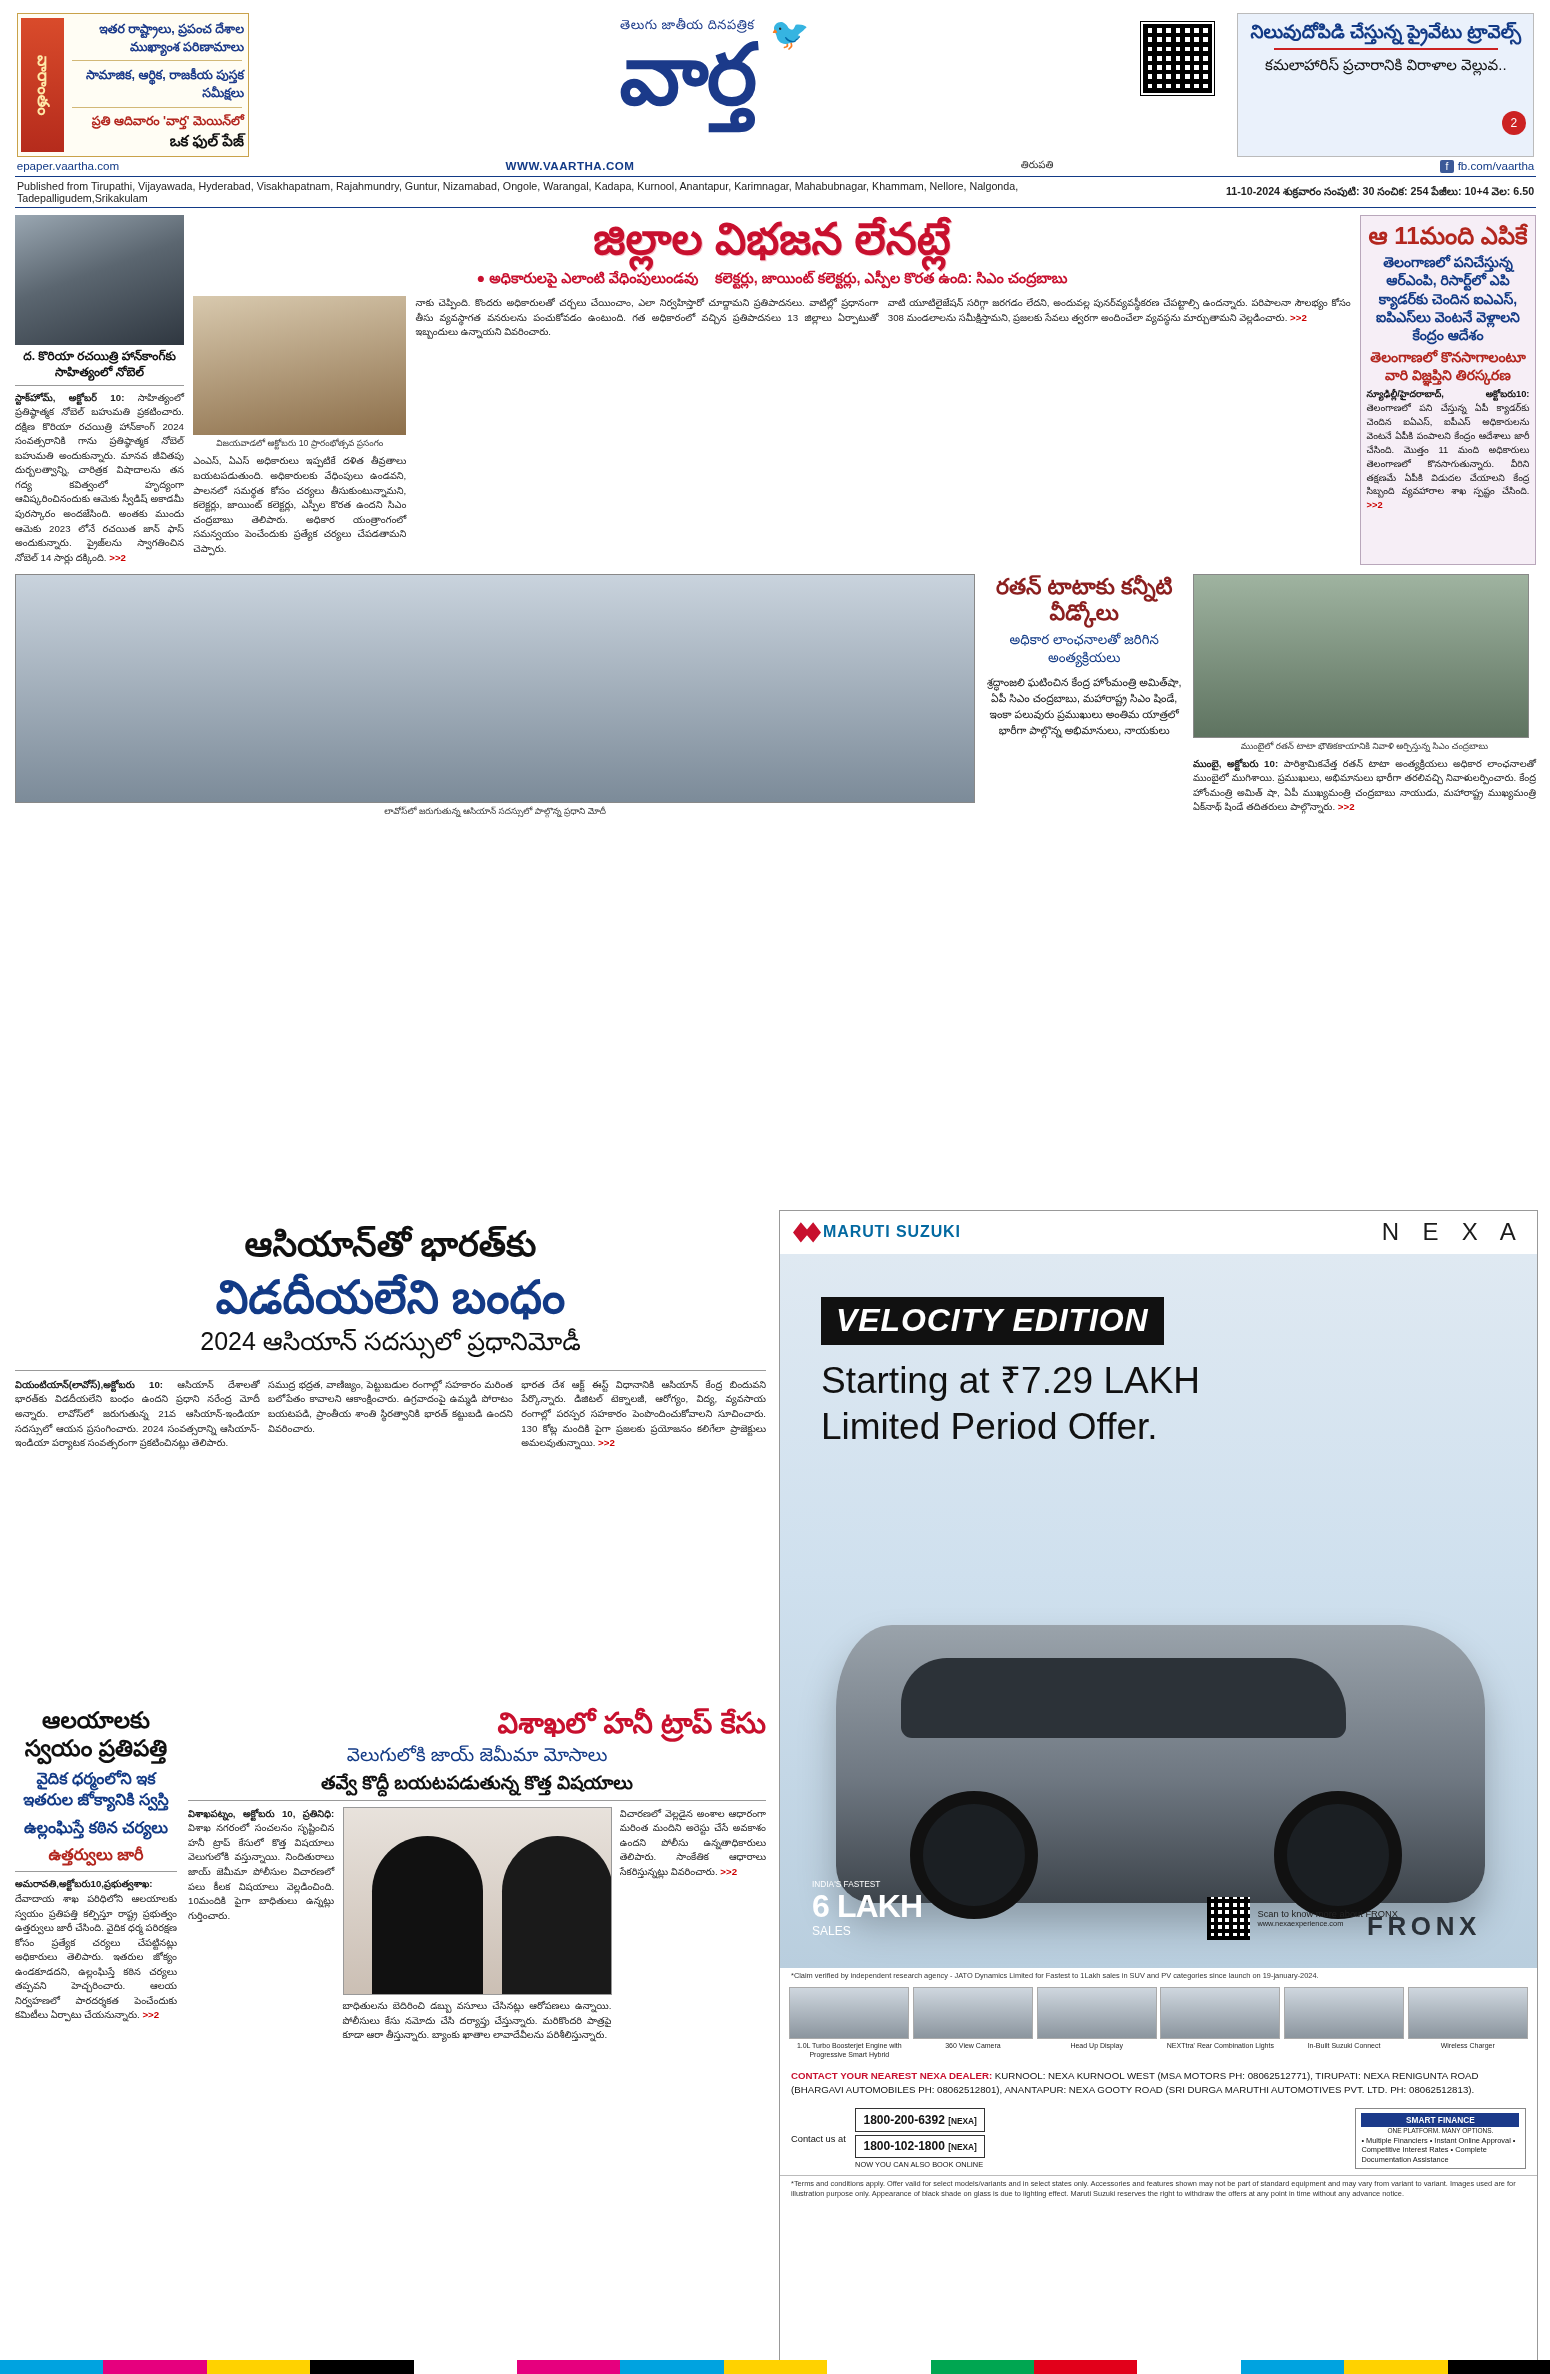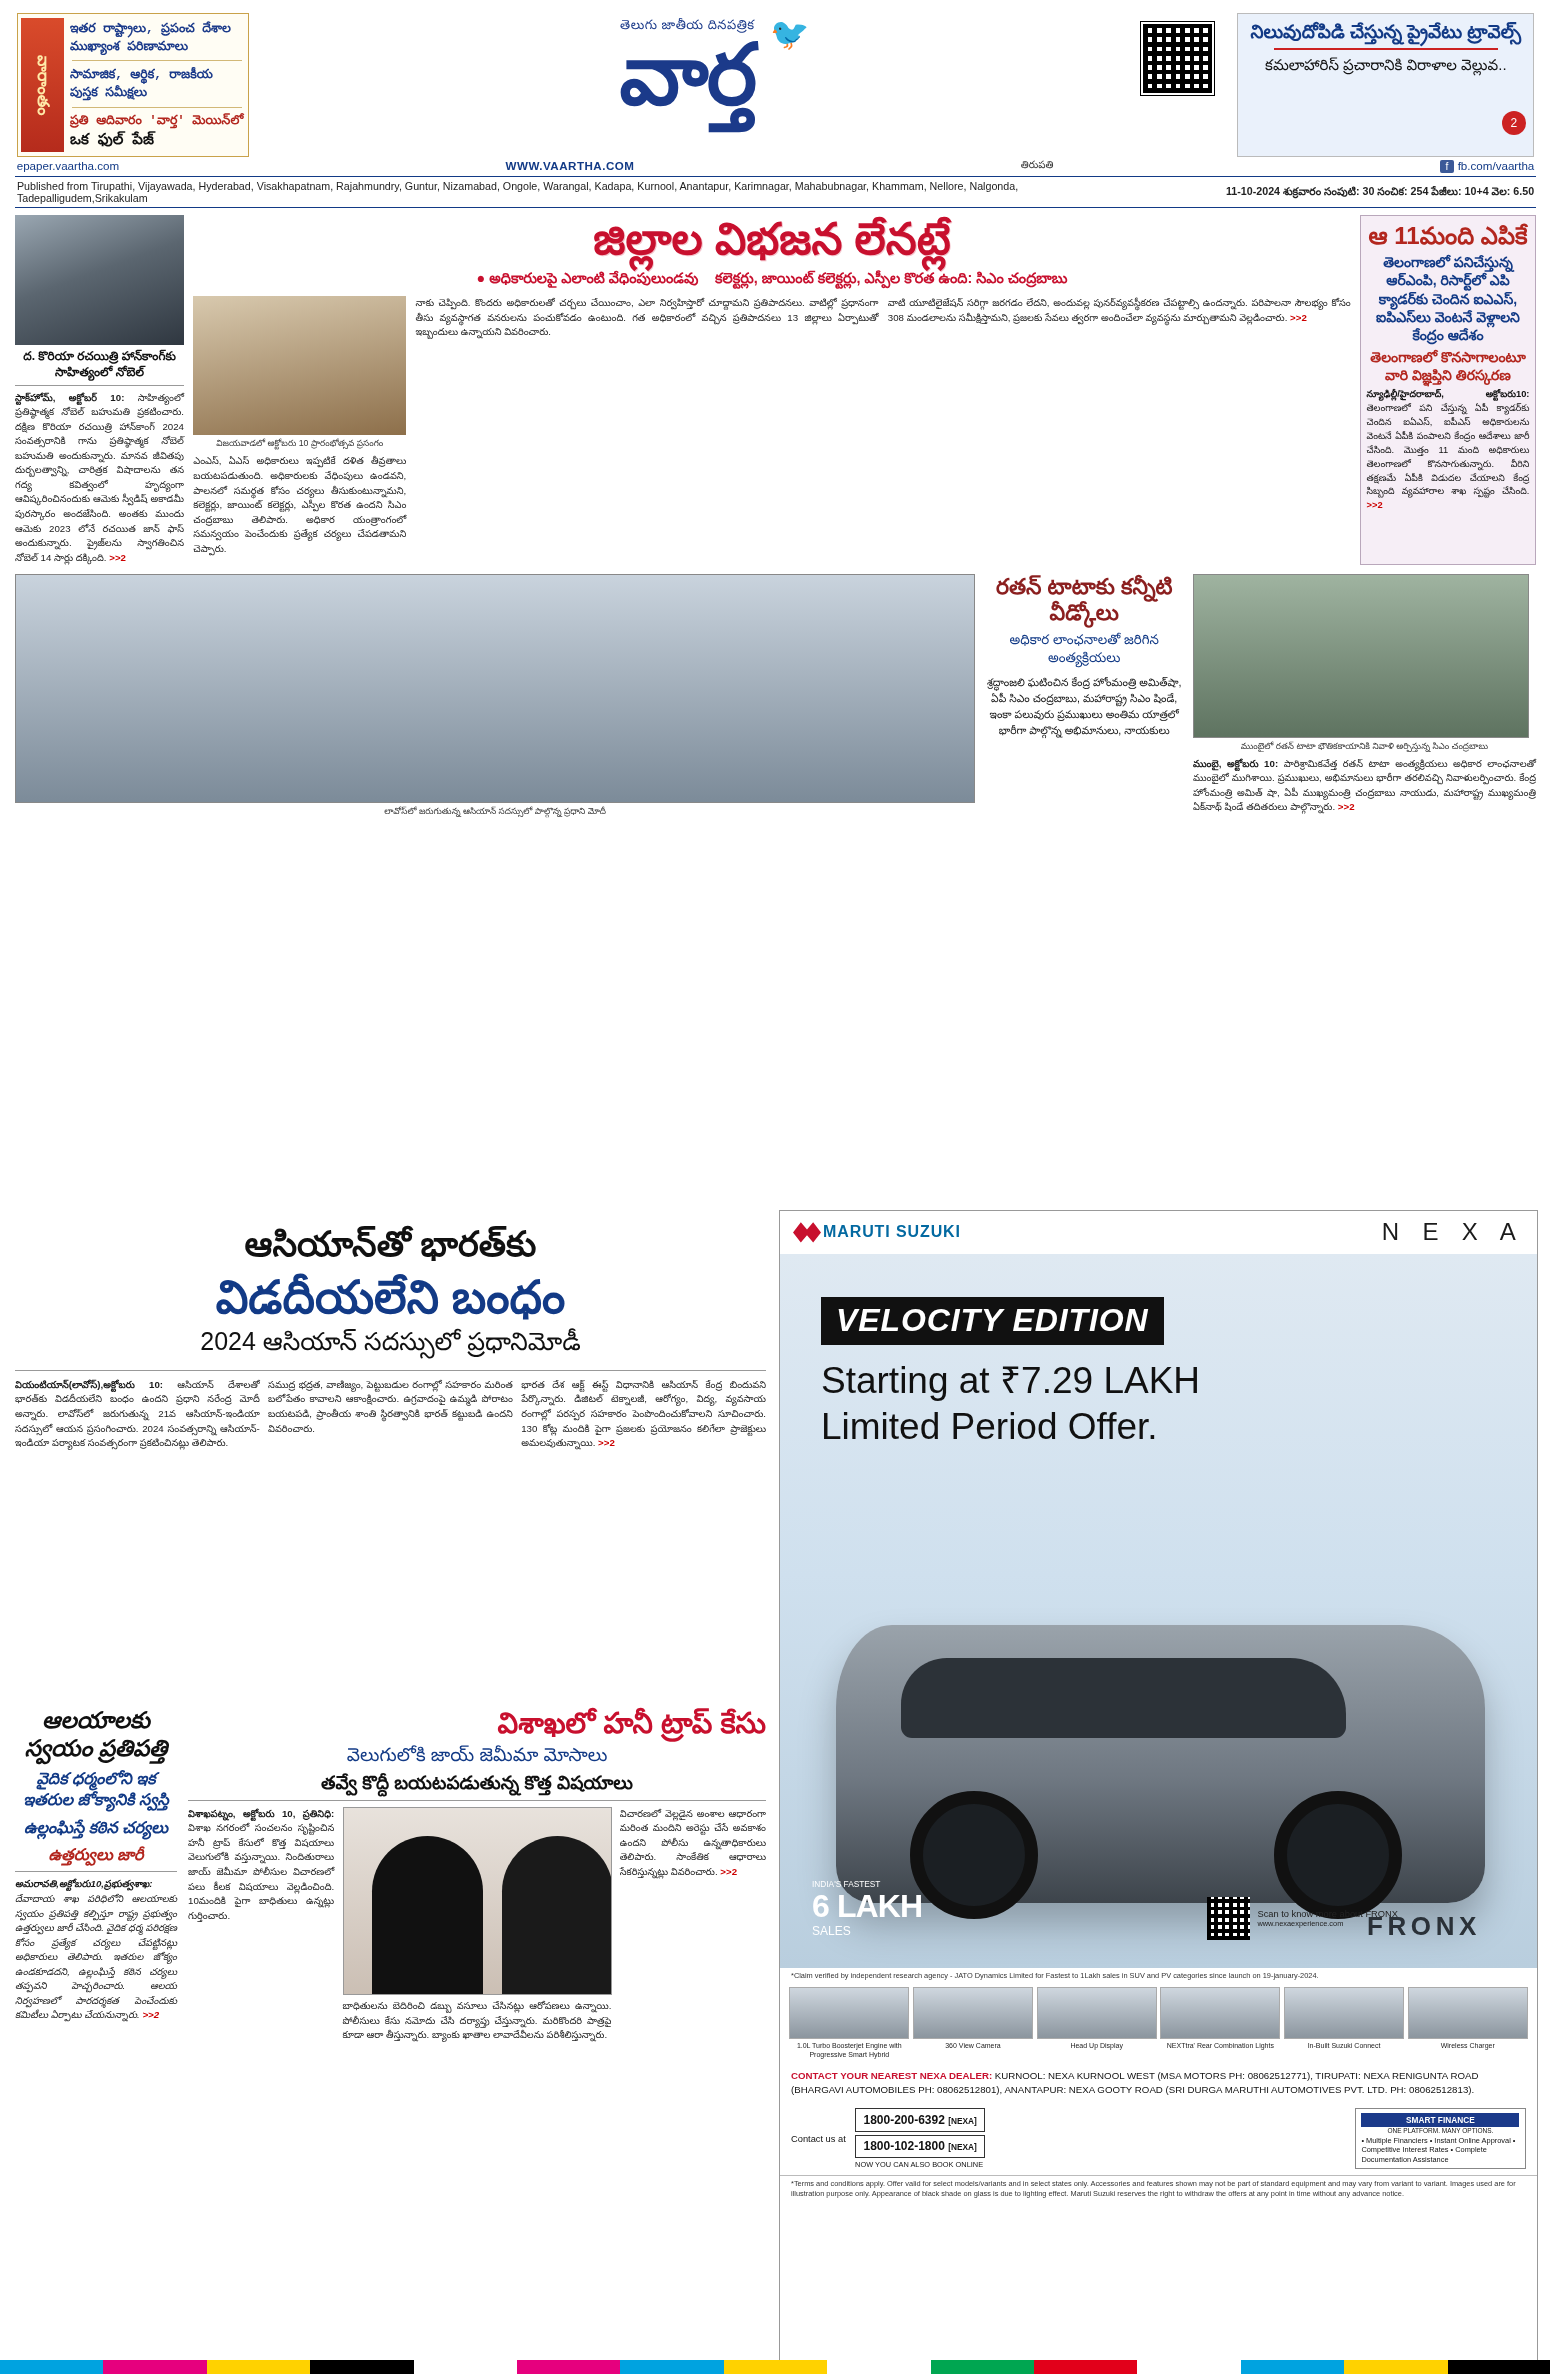"ఇతర రాష్ట్రాలు, ప్రపంచ దేశాల ముఖ్యాంశ" .promo-lines { font-family: Liberation Mono, monospace -> none; text-align: left -> right }
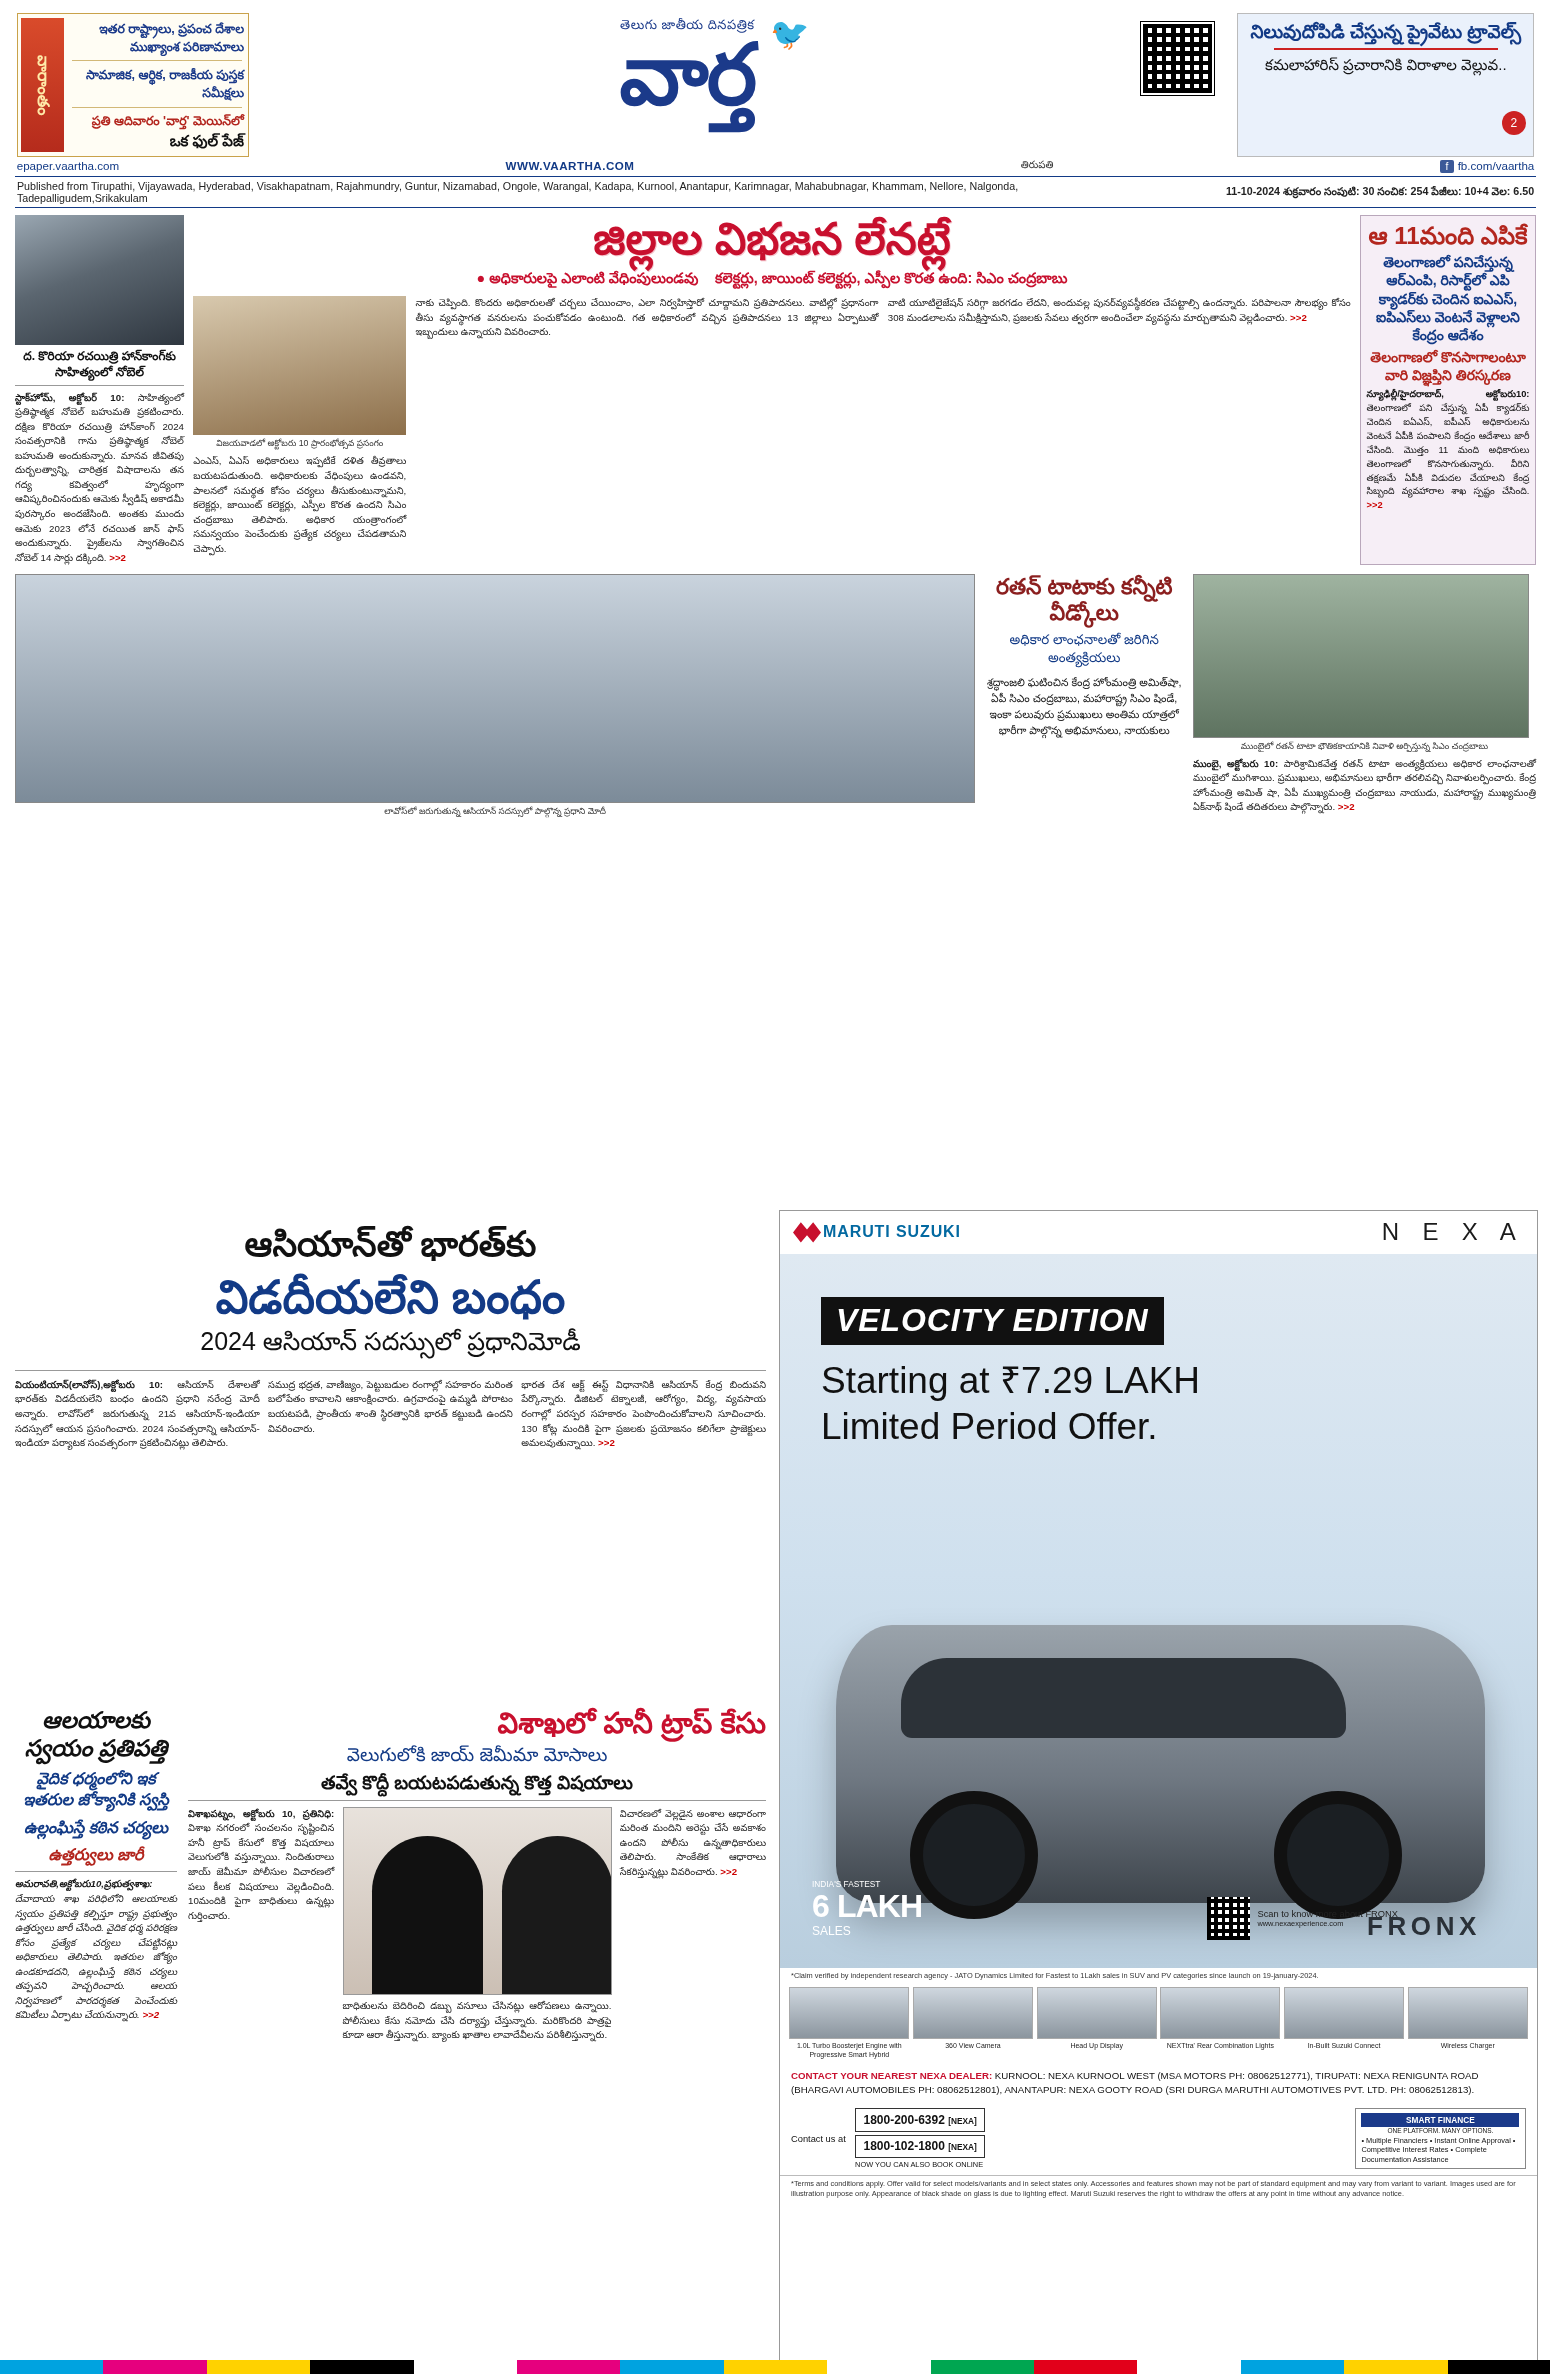"ఆలయాలకు స్వయం ప్రతిపత్తి" div { font-style: italic -> none }
